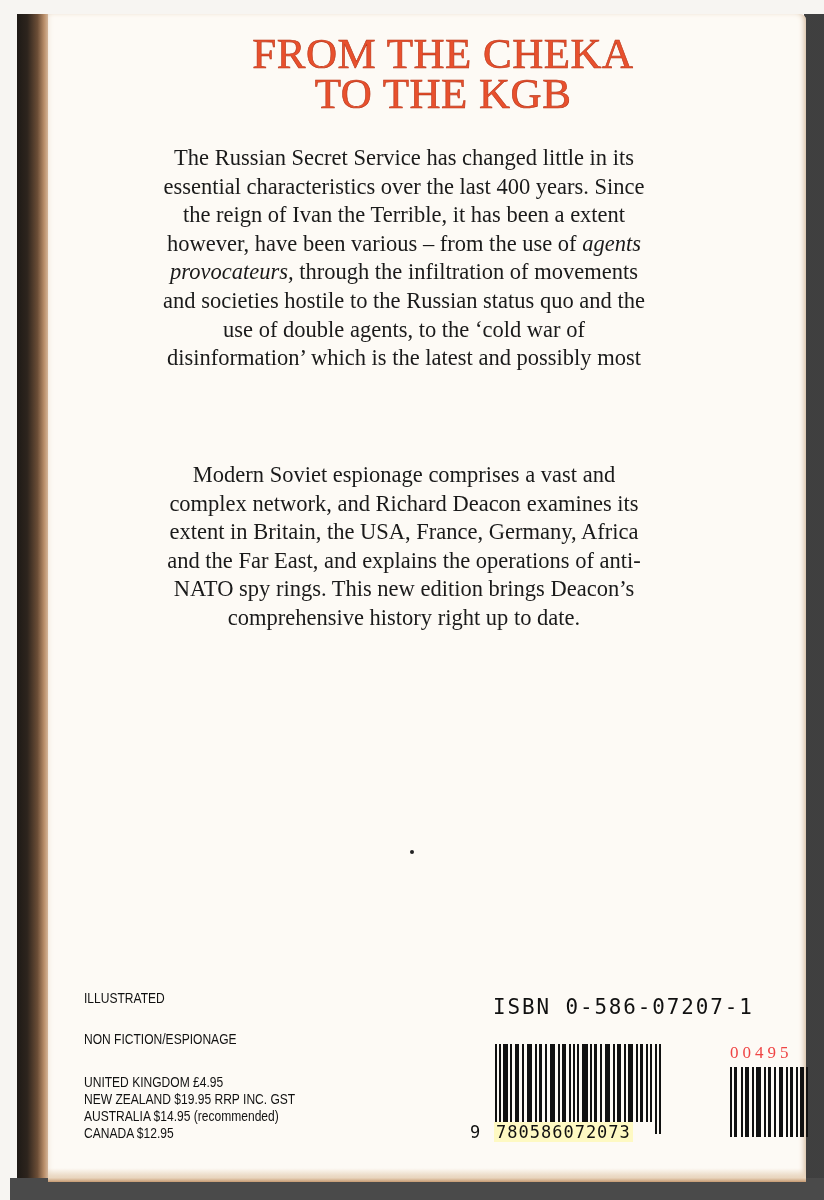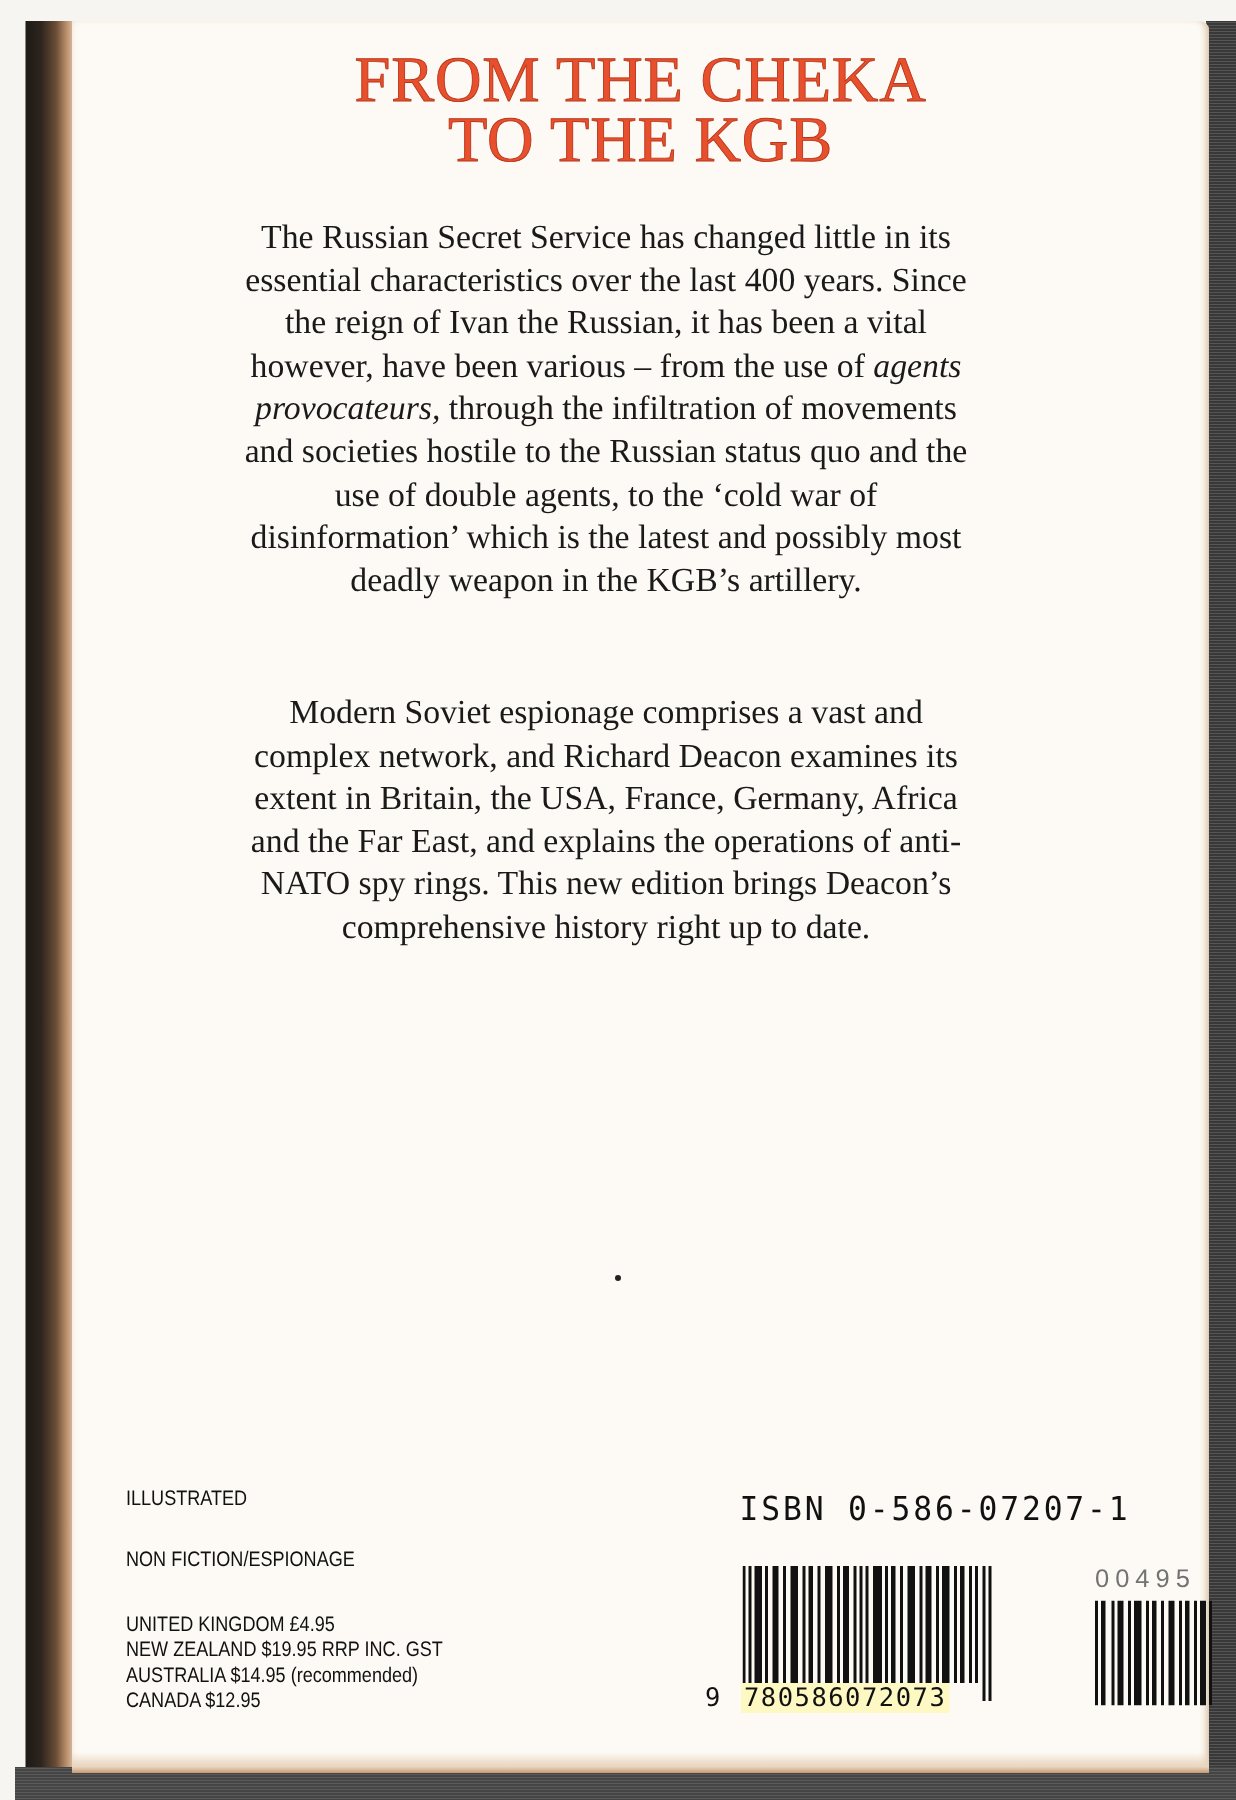"FROM THE CHEKA" .title { padding-left: none -> 16px }
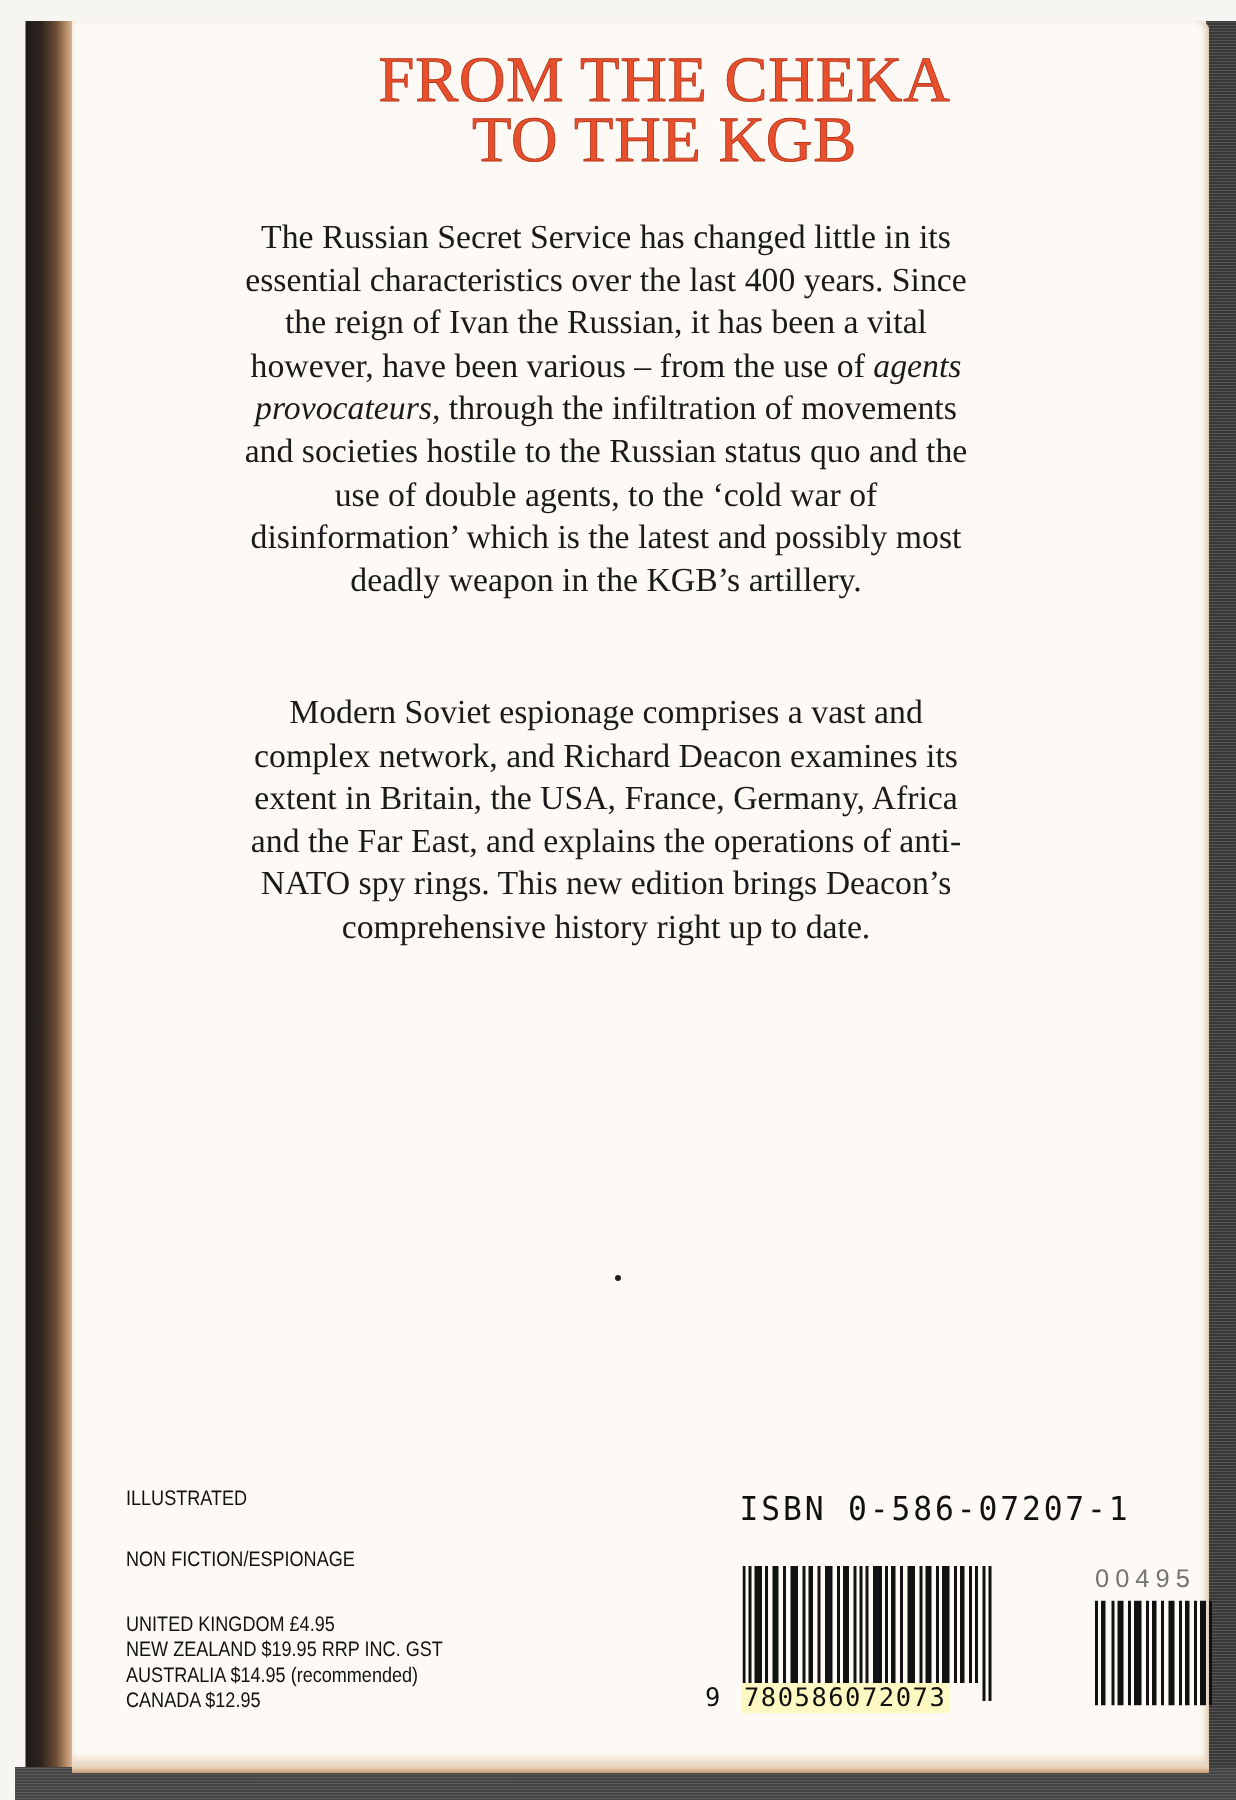"the reign of Ivan the" div { text: Russian, it has been a vital -> Terrible, it has been a extent }
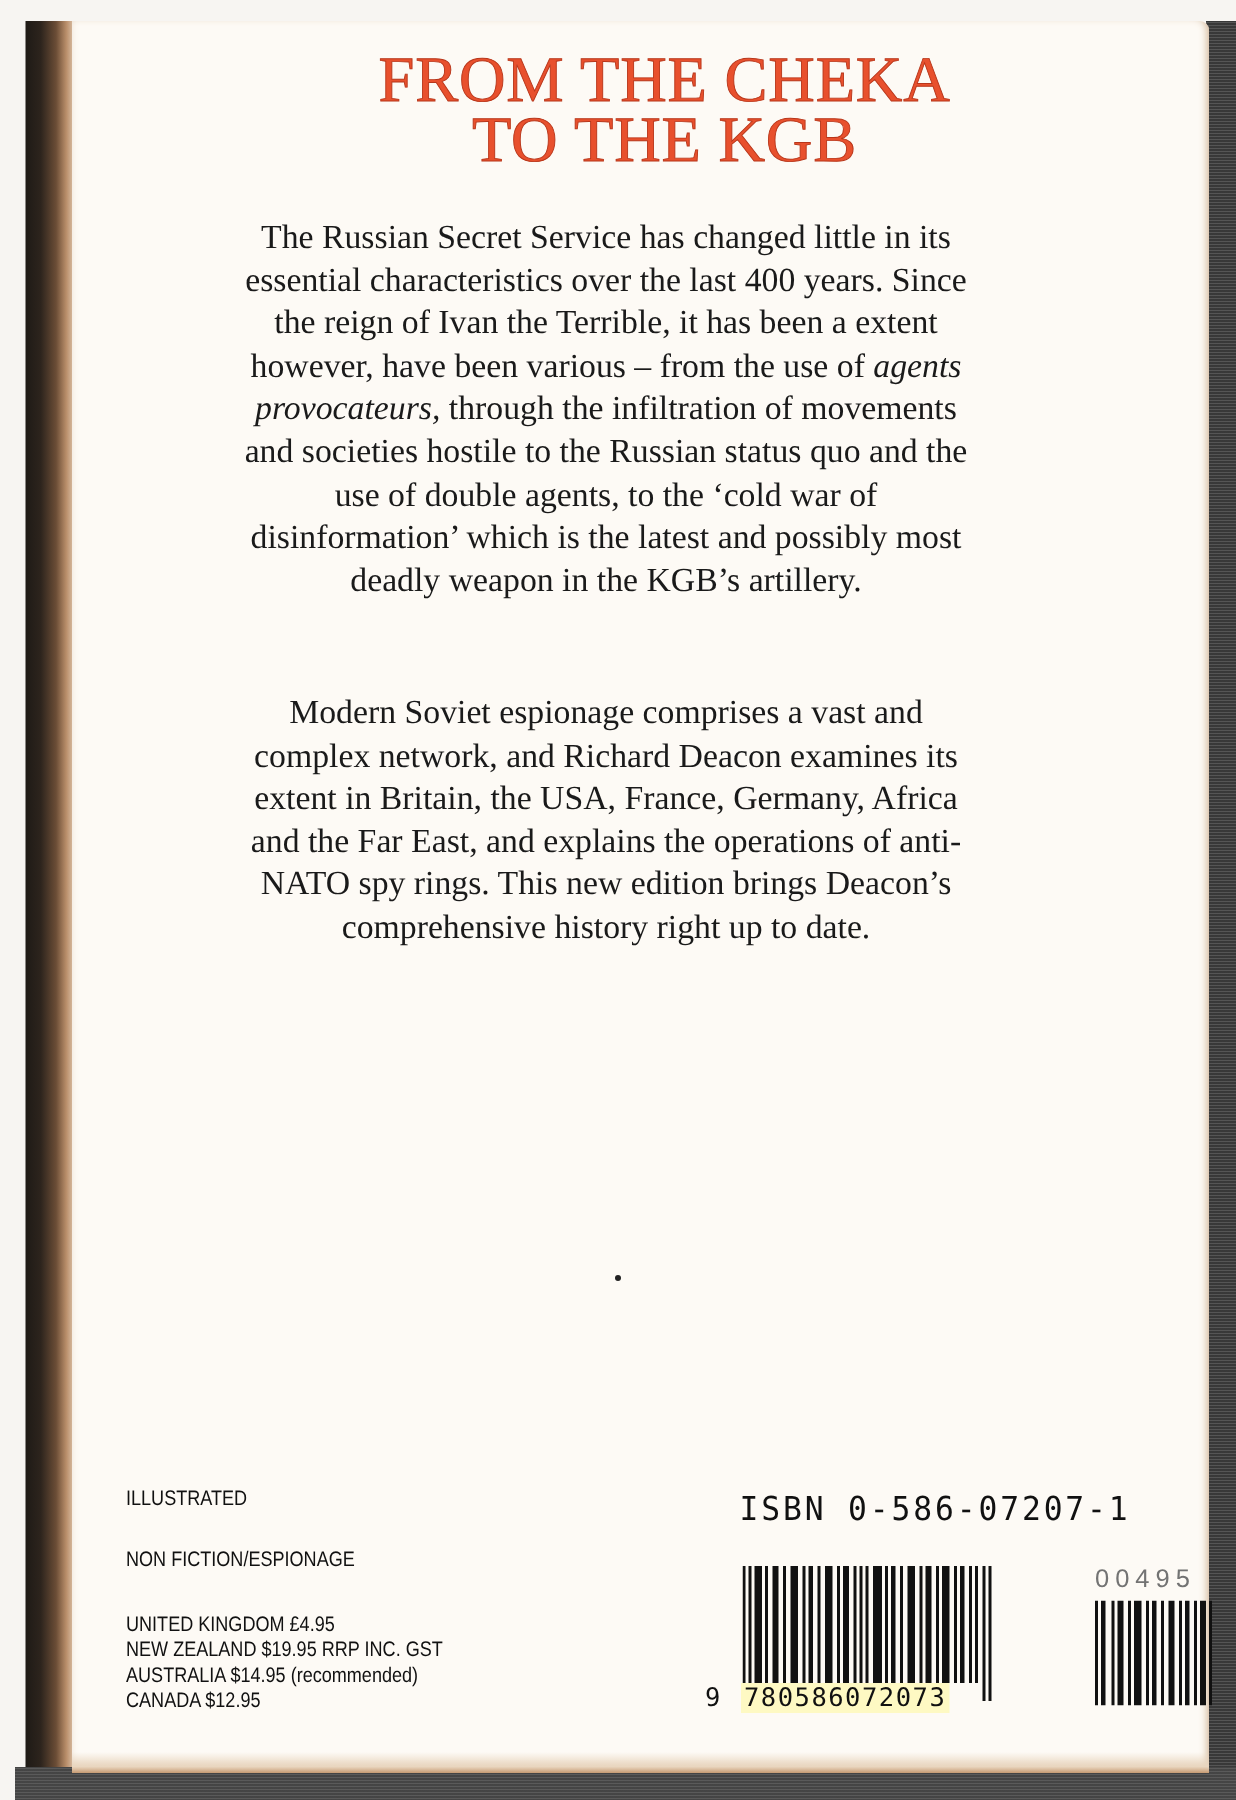"deadly weapon in the KGB’s" div { html: <div>deadly weapon in the KGB’s artillery.</div> -> none }
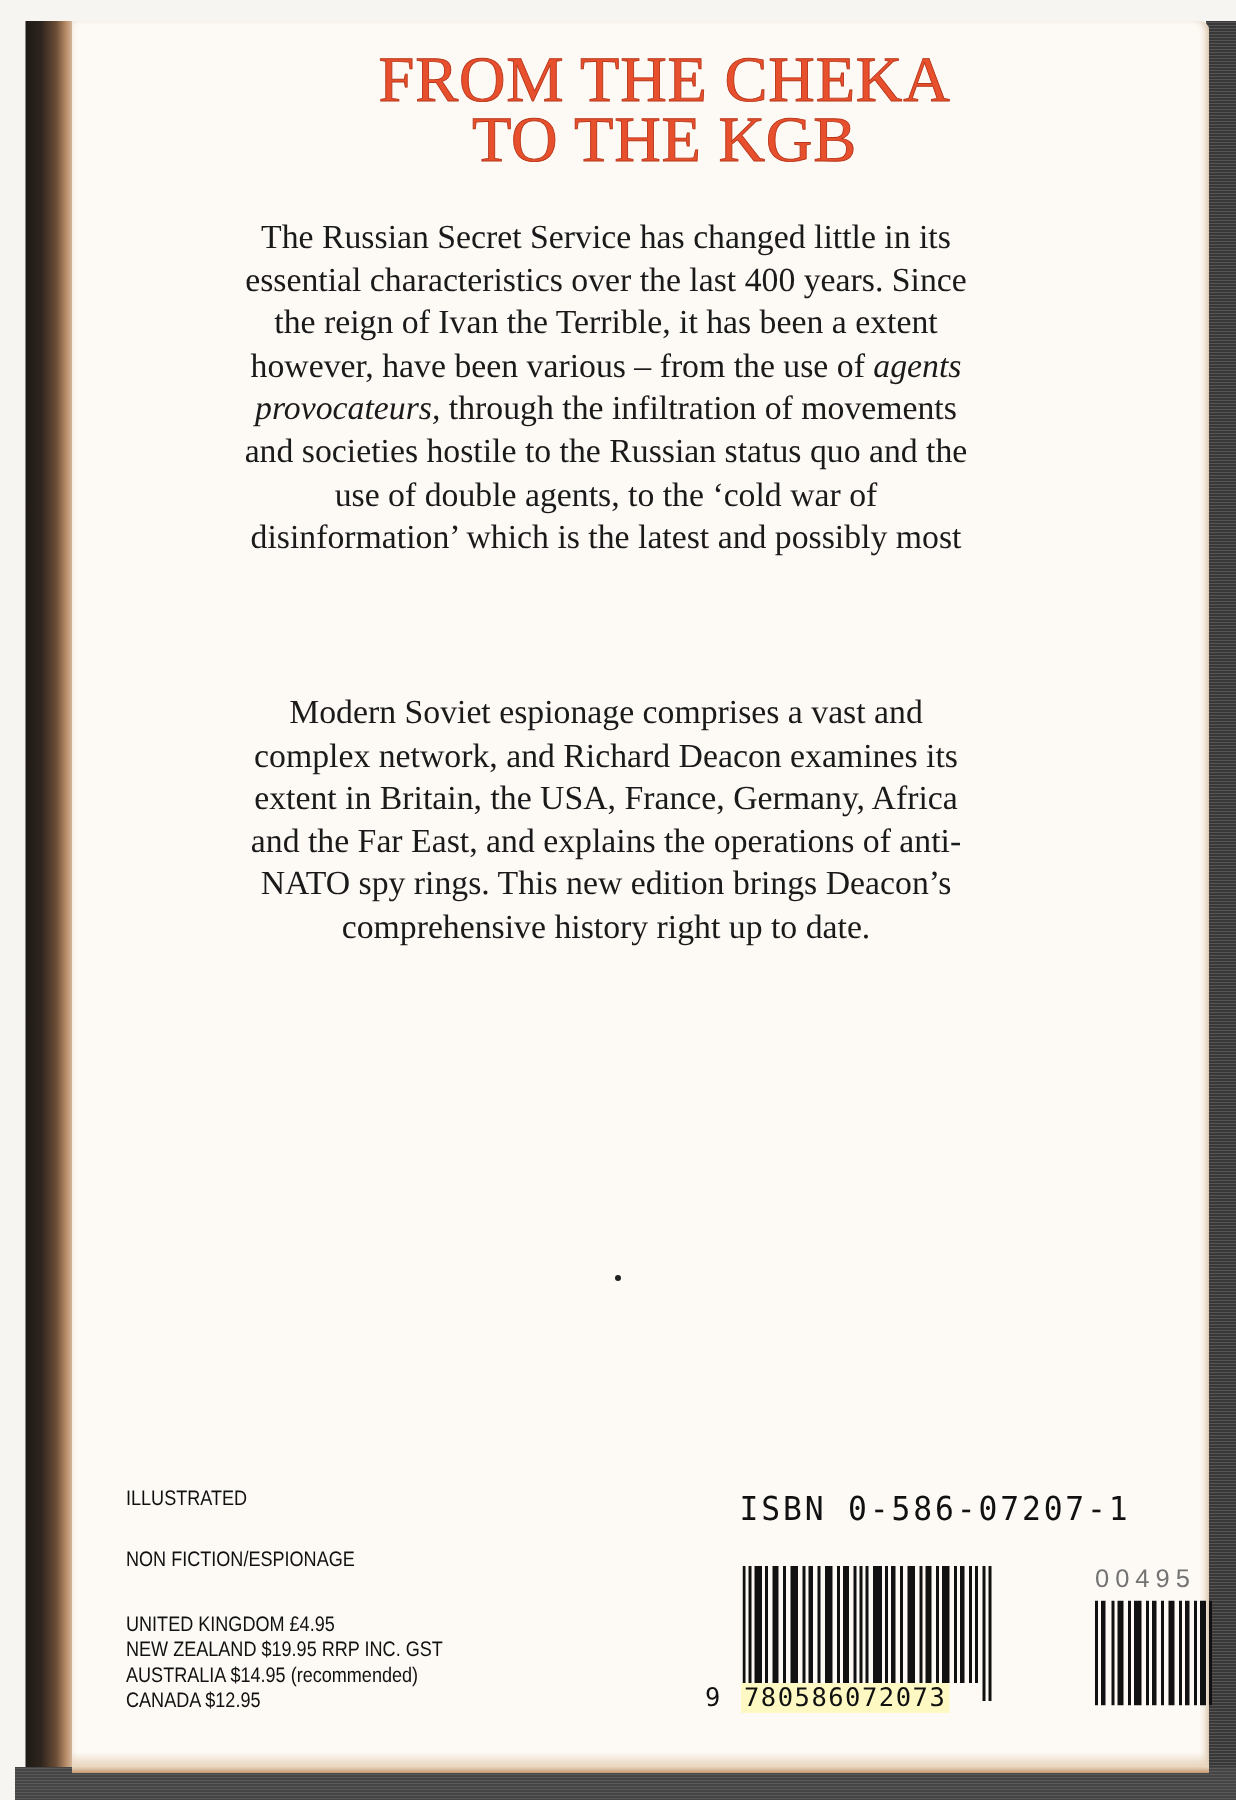"00495" .addon-digits { color: #737373 -> #ef4444; font-family: Liberation Sans, sans-serif -> Liberation Serif, serif }
